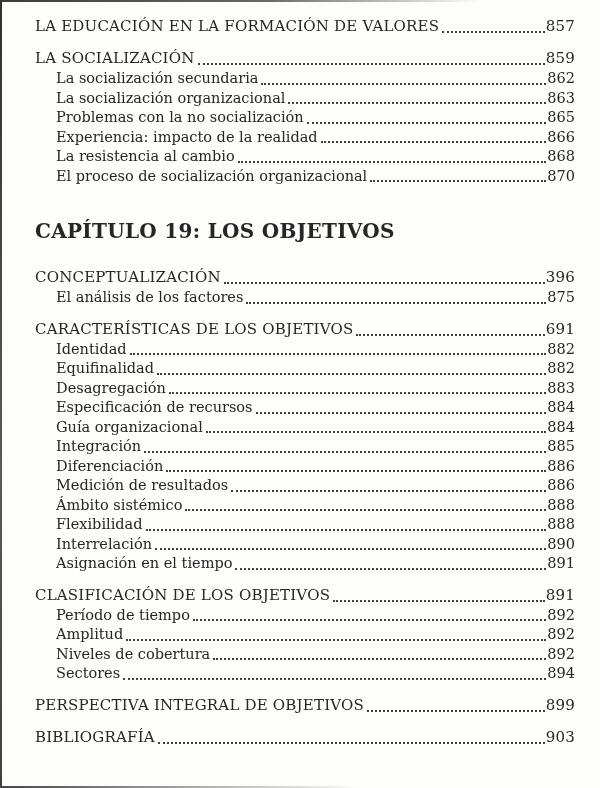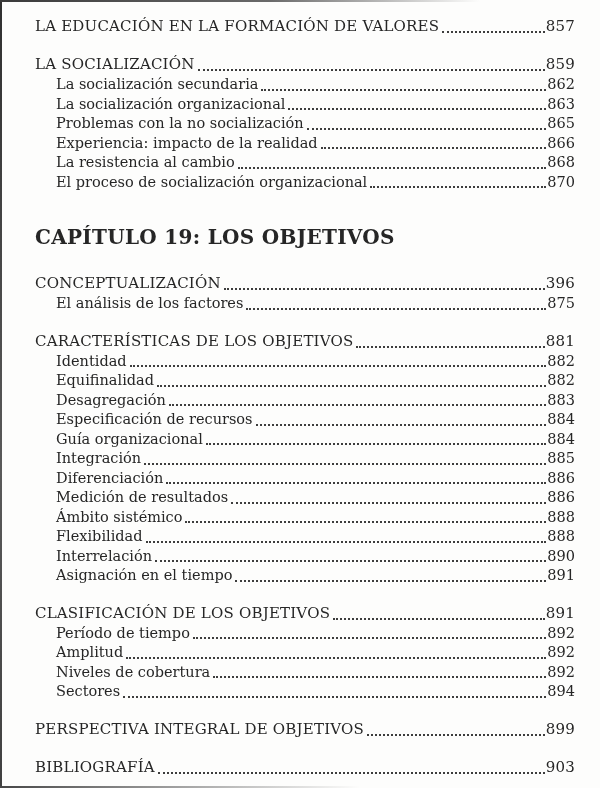"LA SOCIALIZACIÓN" .toc-block { margin-top: 16px -> 10px }
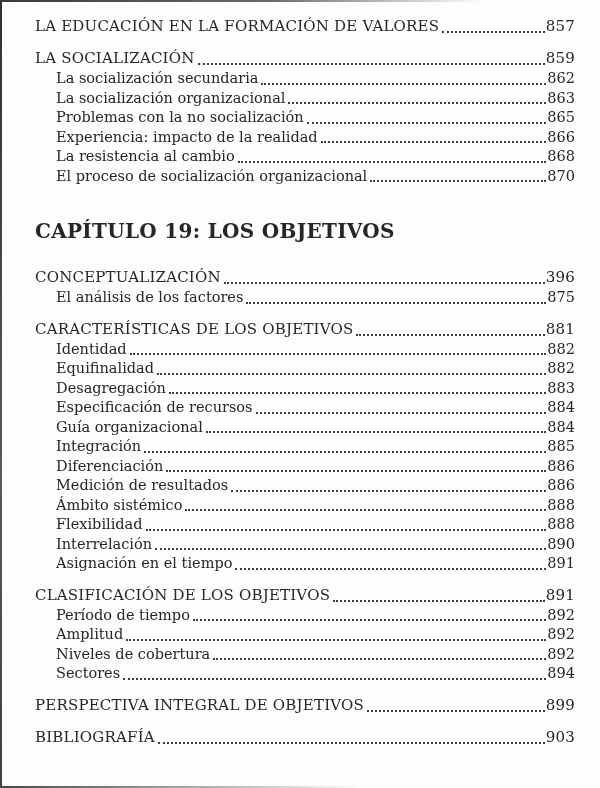"881" span.pagenum { text: 881 -> 691 }
